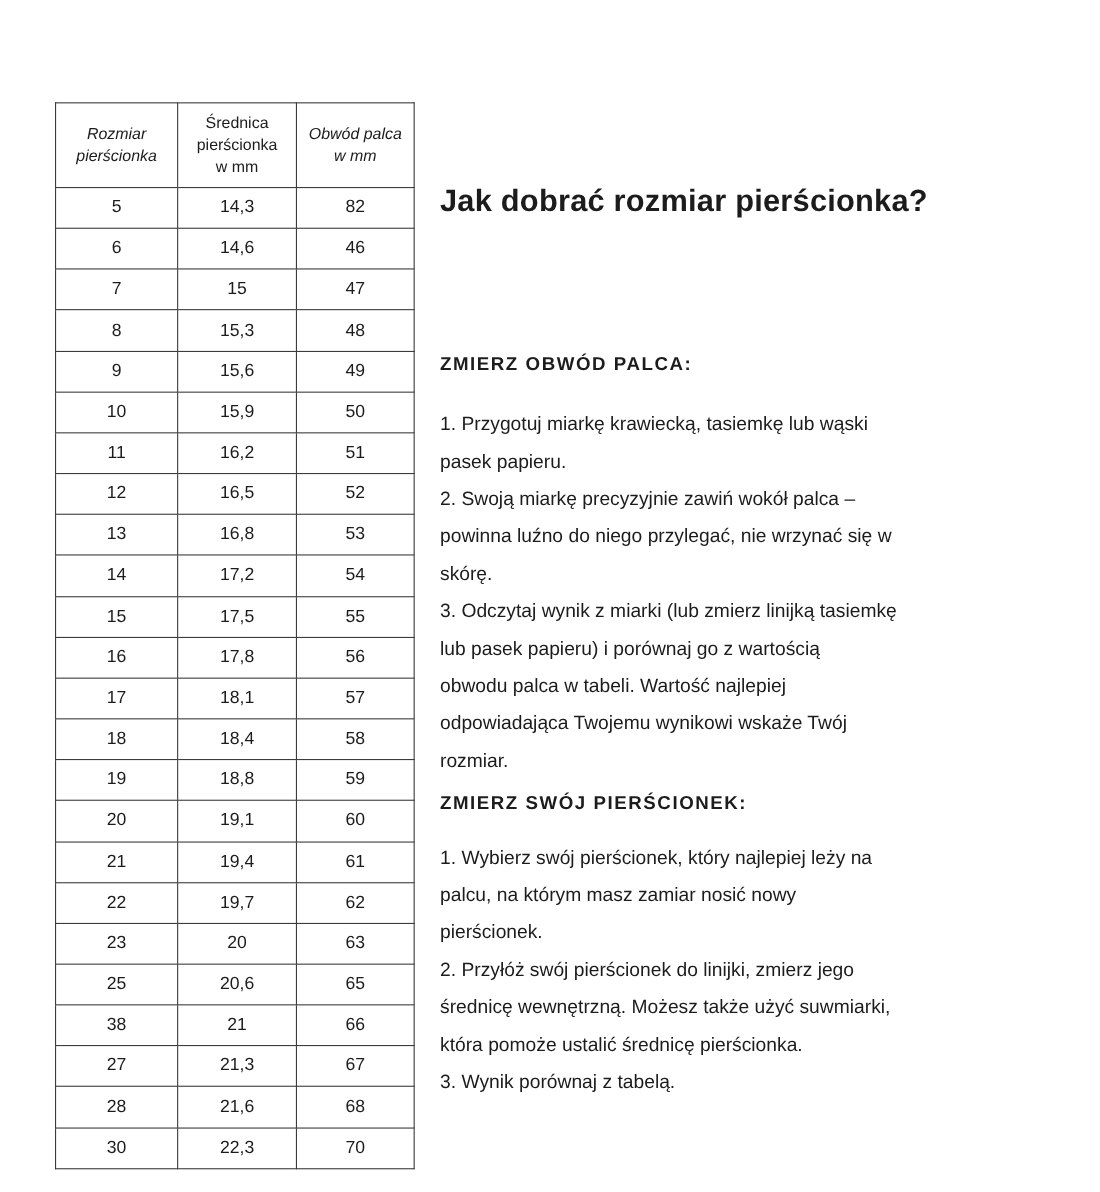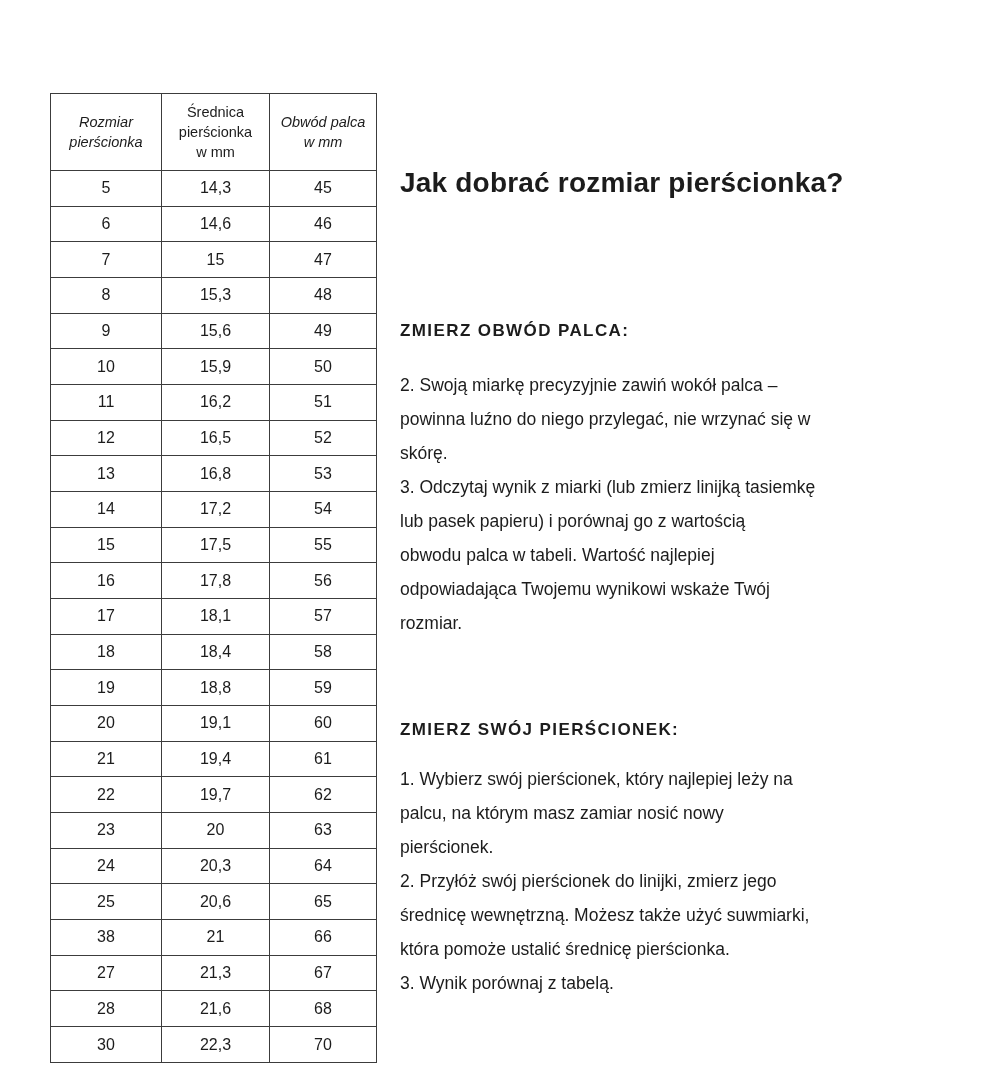"45" td { text: 45 -> 82 }
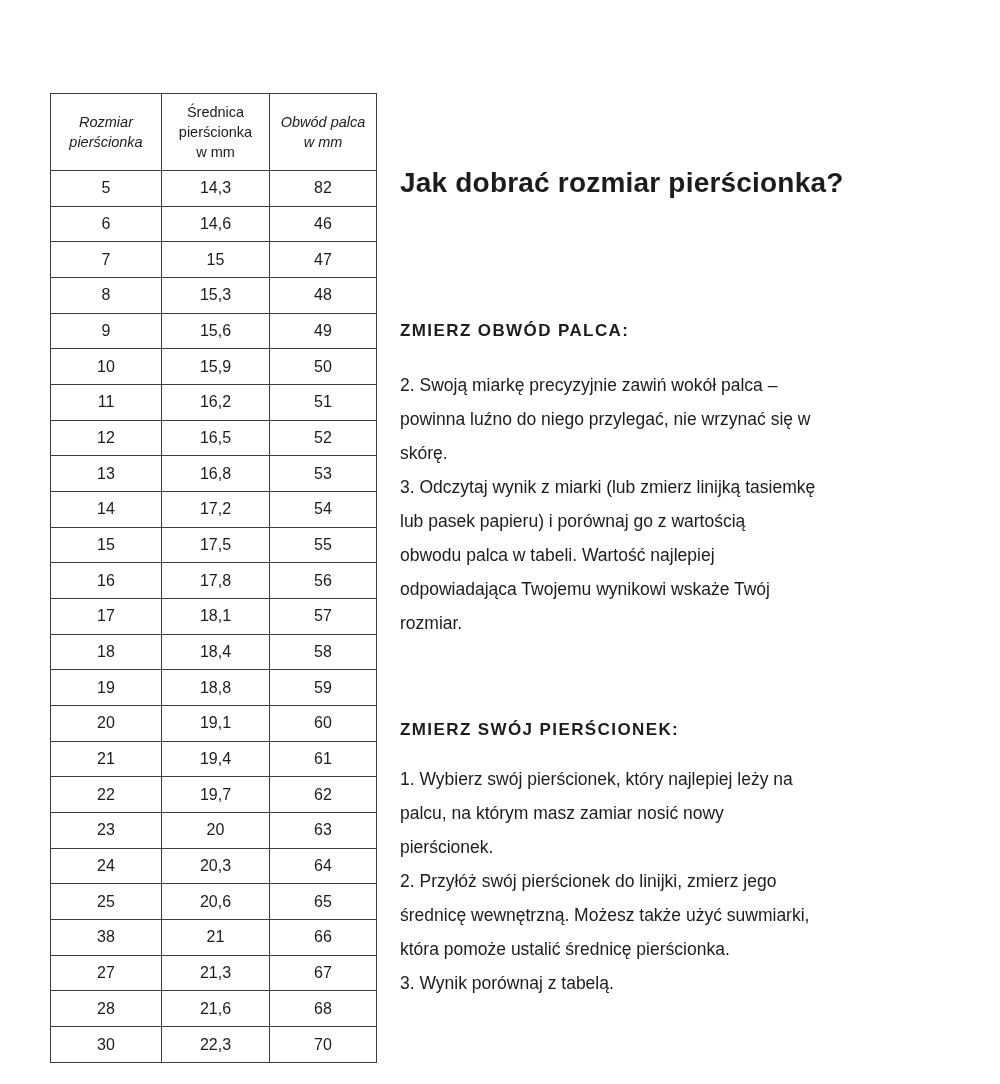"1. Przygotuj miarkę krawiecką, tasiemkę" p.step { html: none -> <p>1. Przygotuj miarkę krawiecką, tasiemkę lub wąski pasek papieru.</p> }
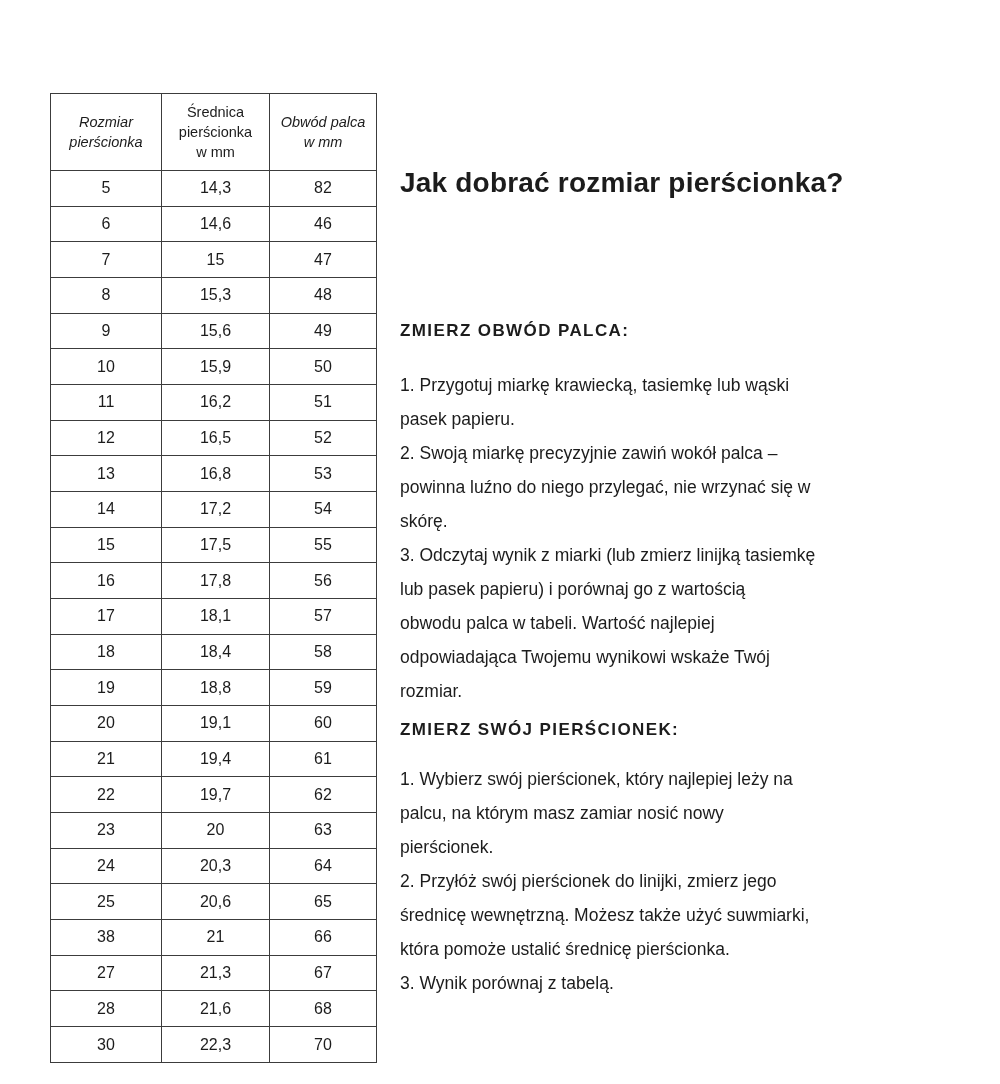"24" tr { html: <tr> <td>24</td> <td>20,3</td> <td>64</td> </tr> -> none }
